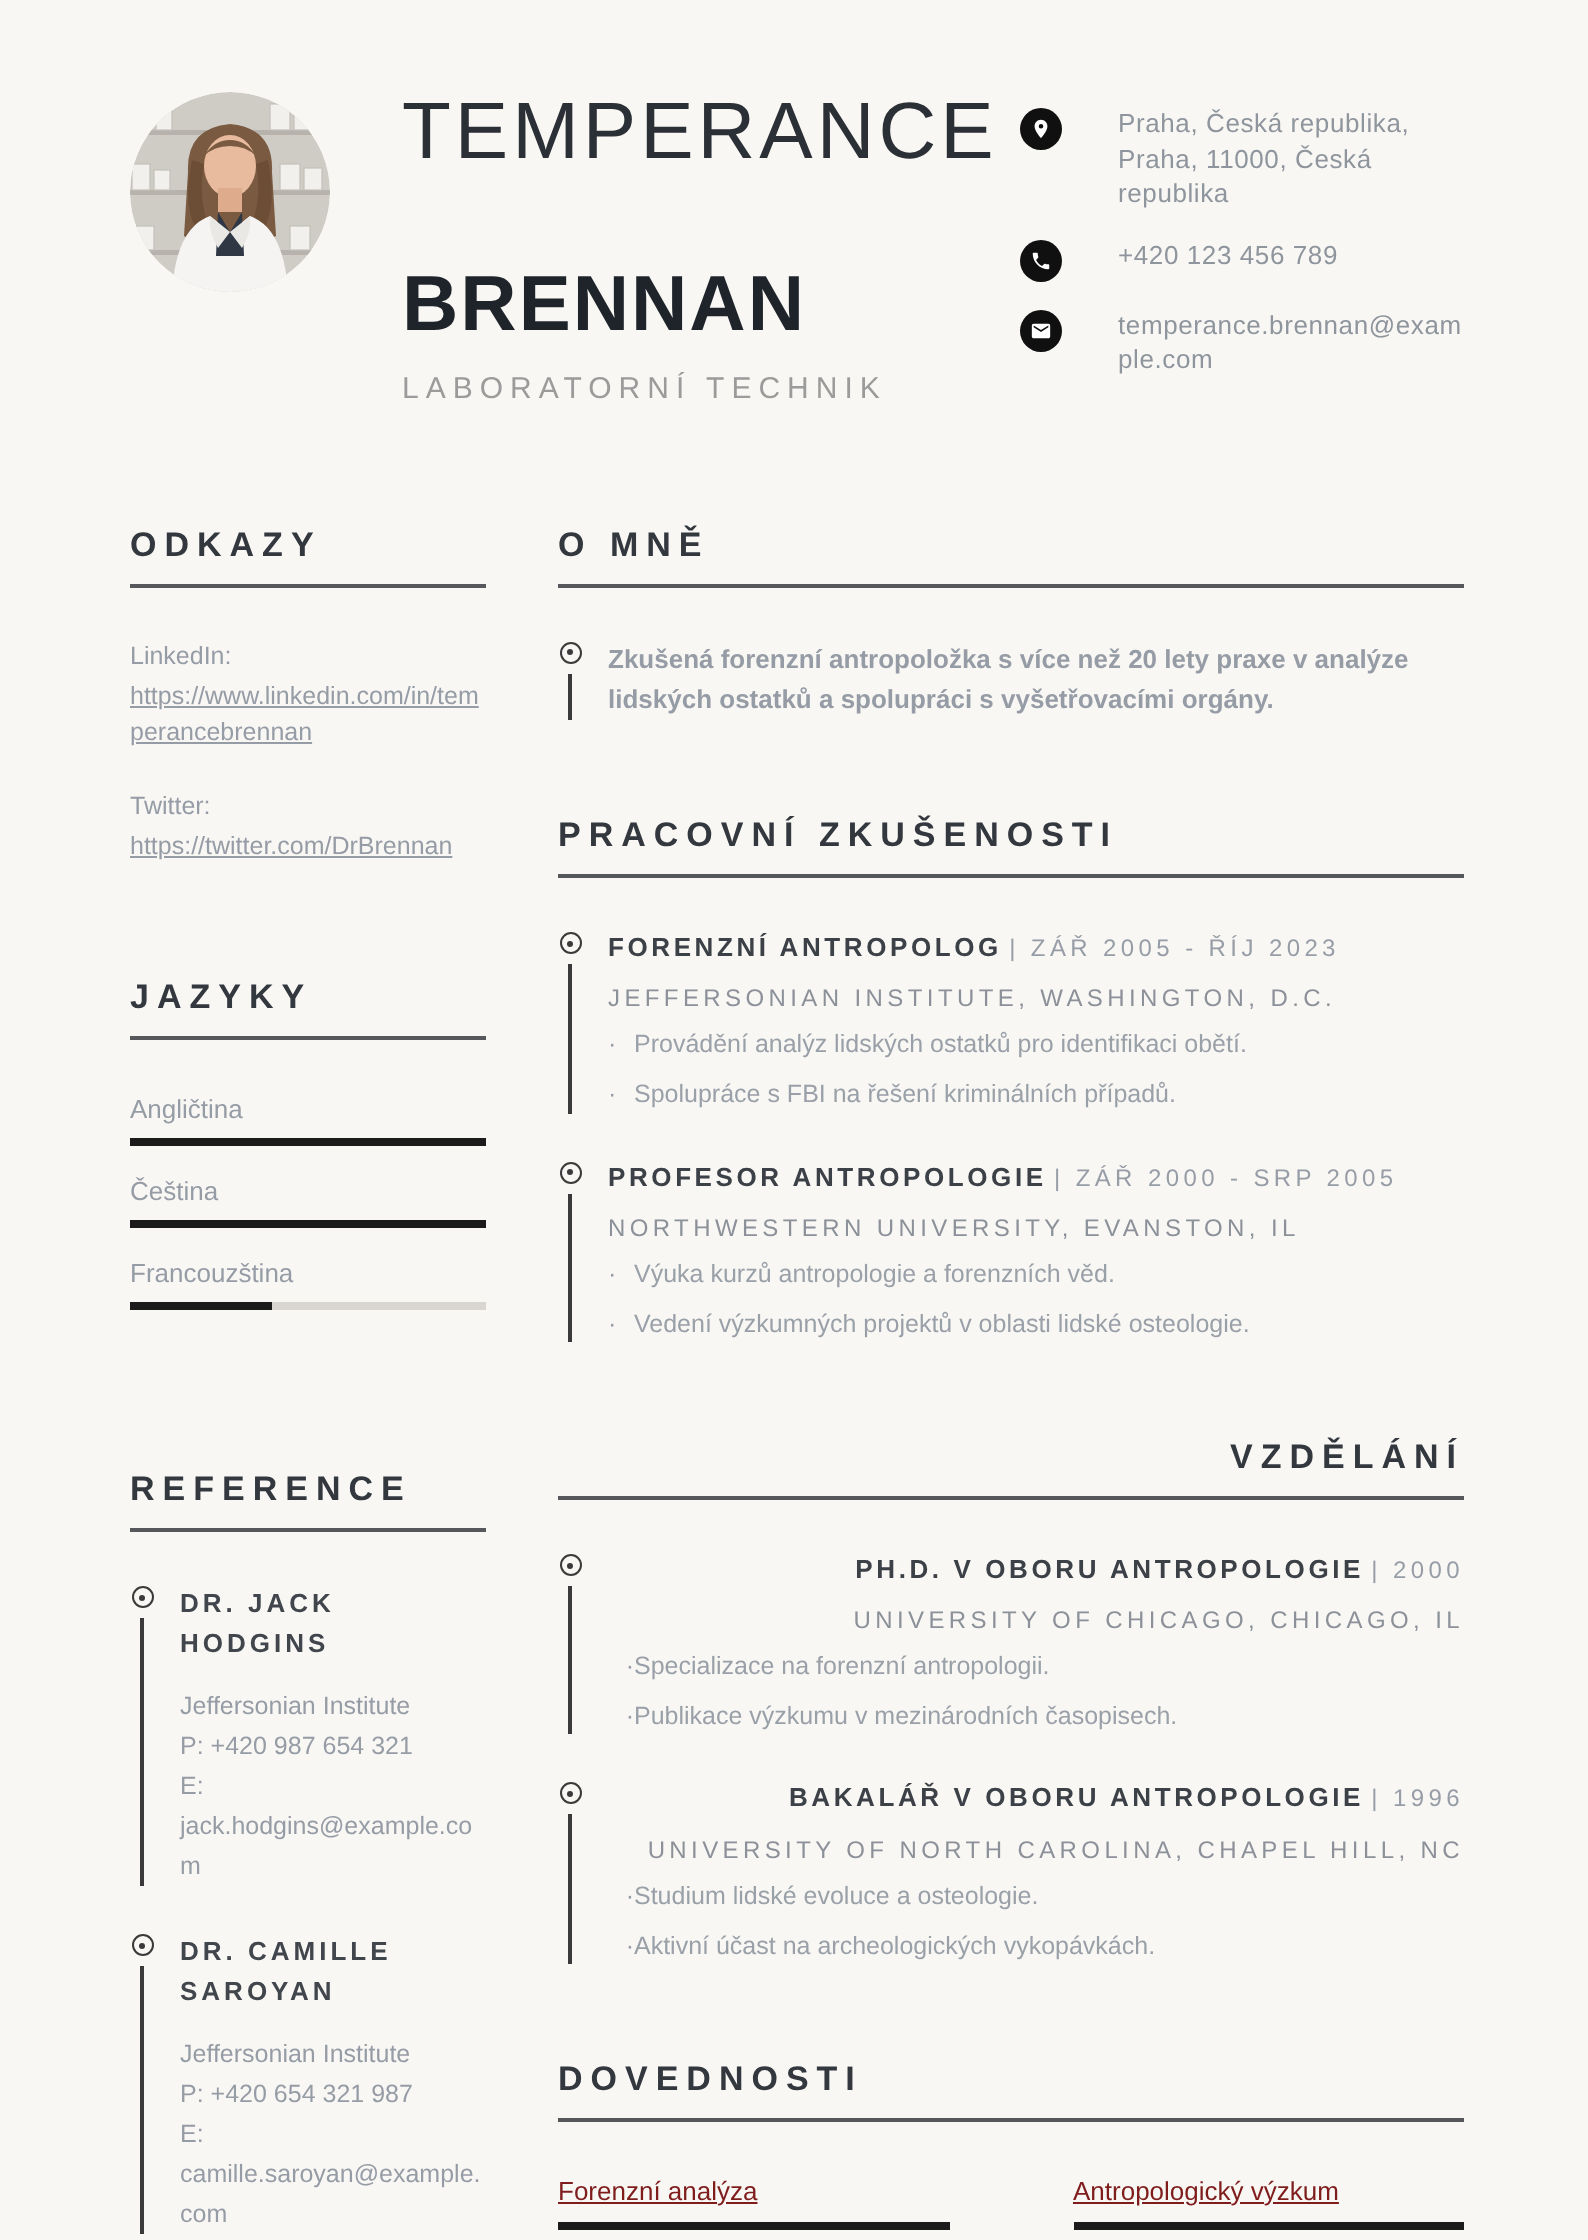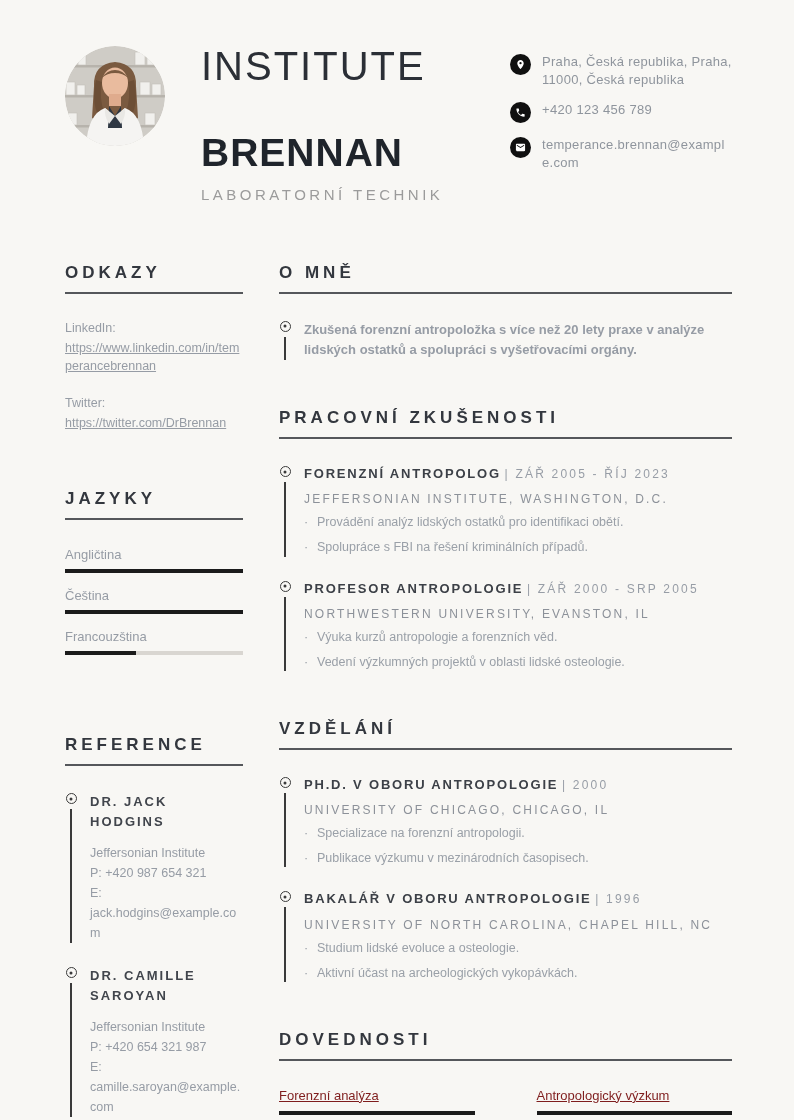"INSTITUTE" div.first { text: INSTITUTE -> TEMPERANCE }
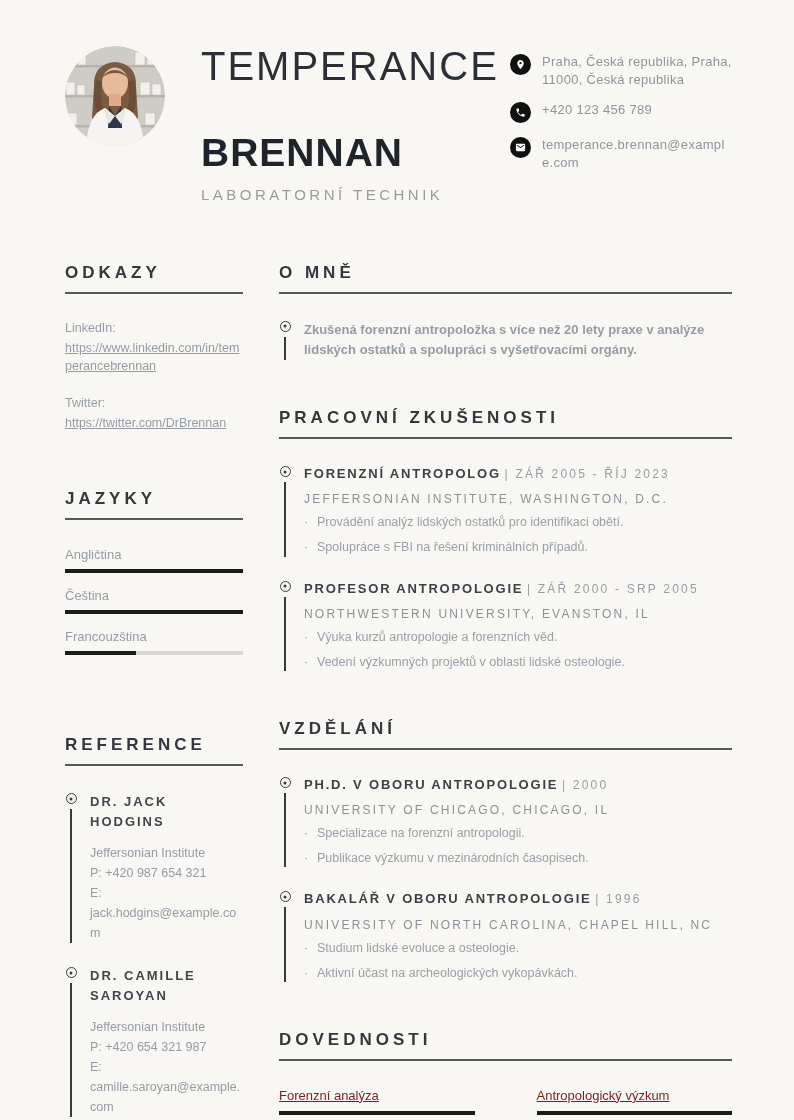"Praha, Česká republika, Praha, 11000," .c-row { gap: 11px -> 28px }
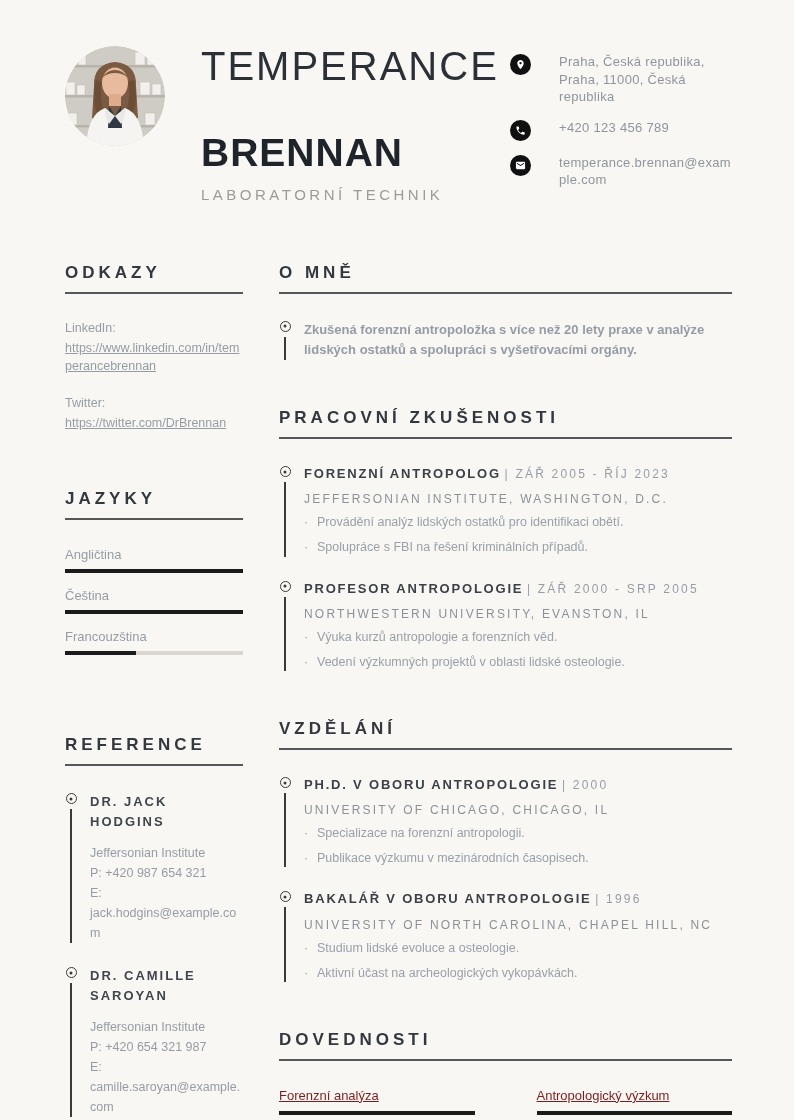"VZDĚLÁNÍ" section { text-align: none -> right }
